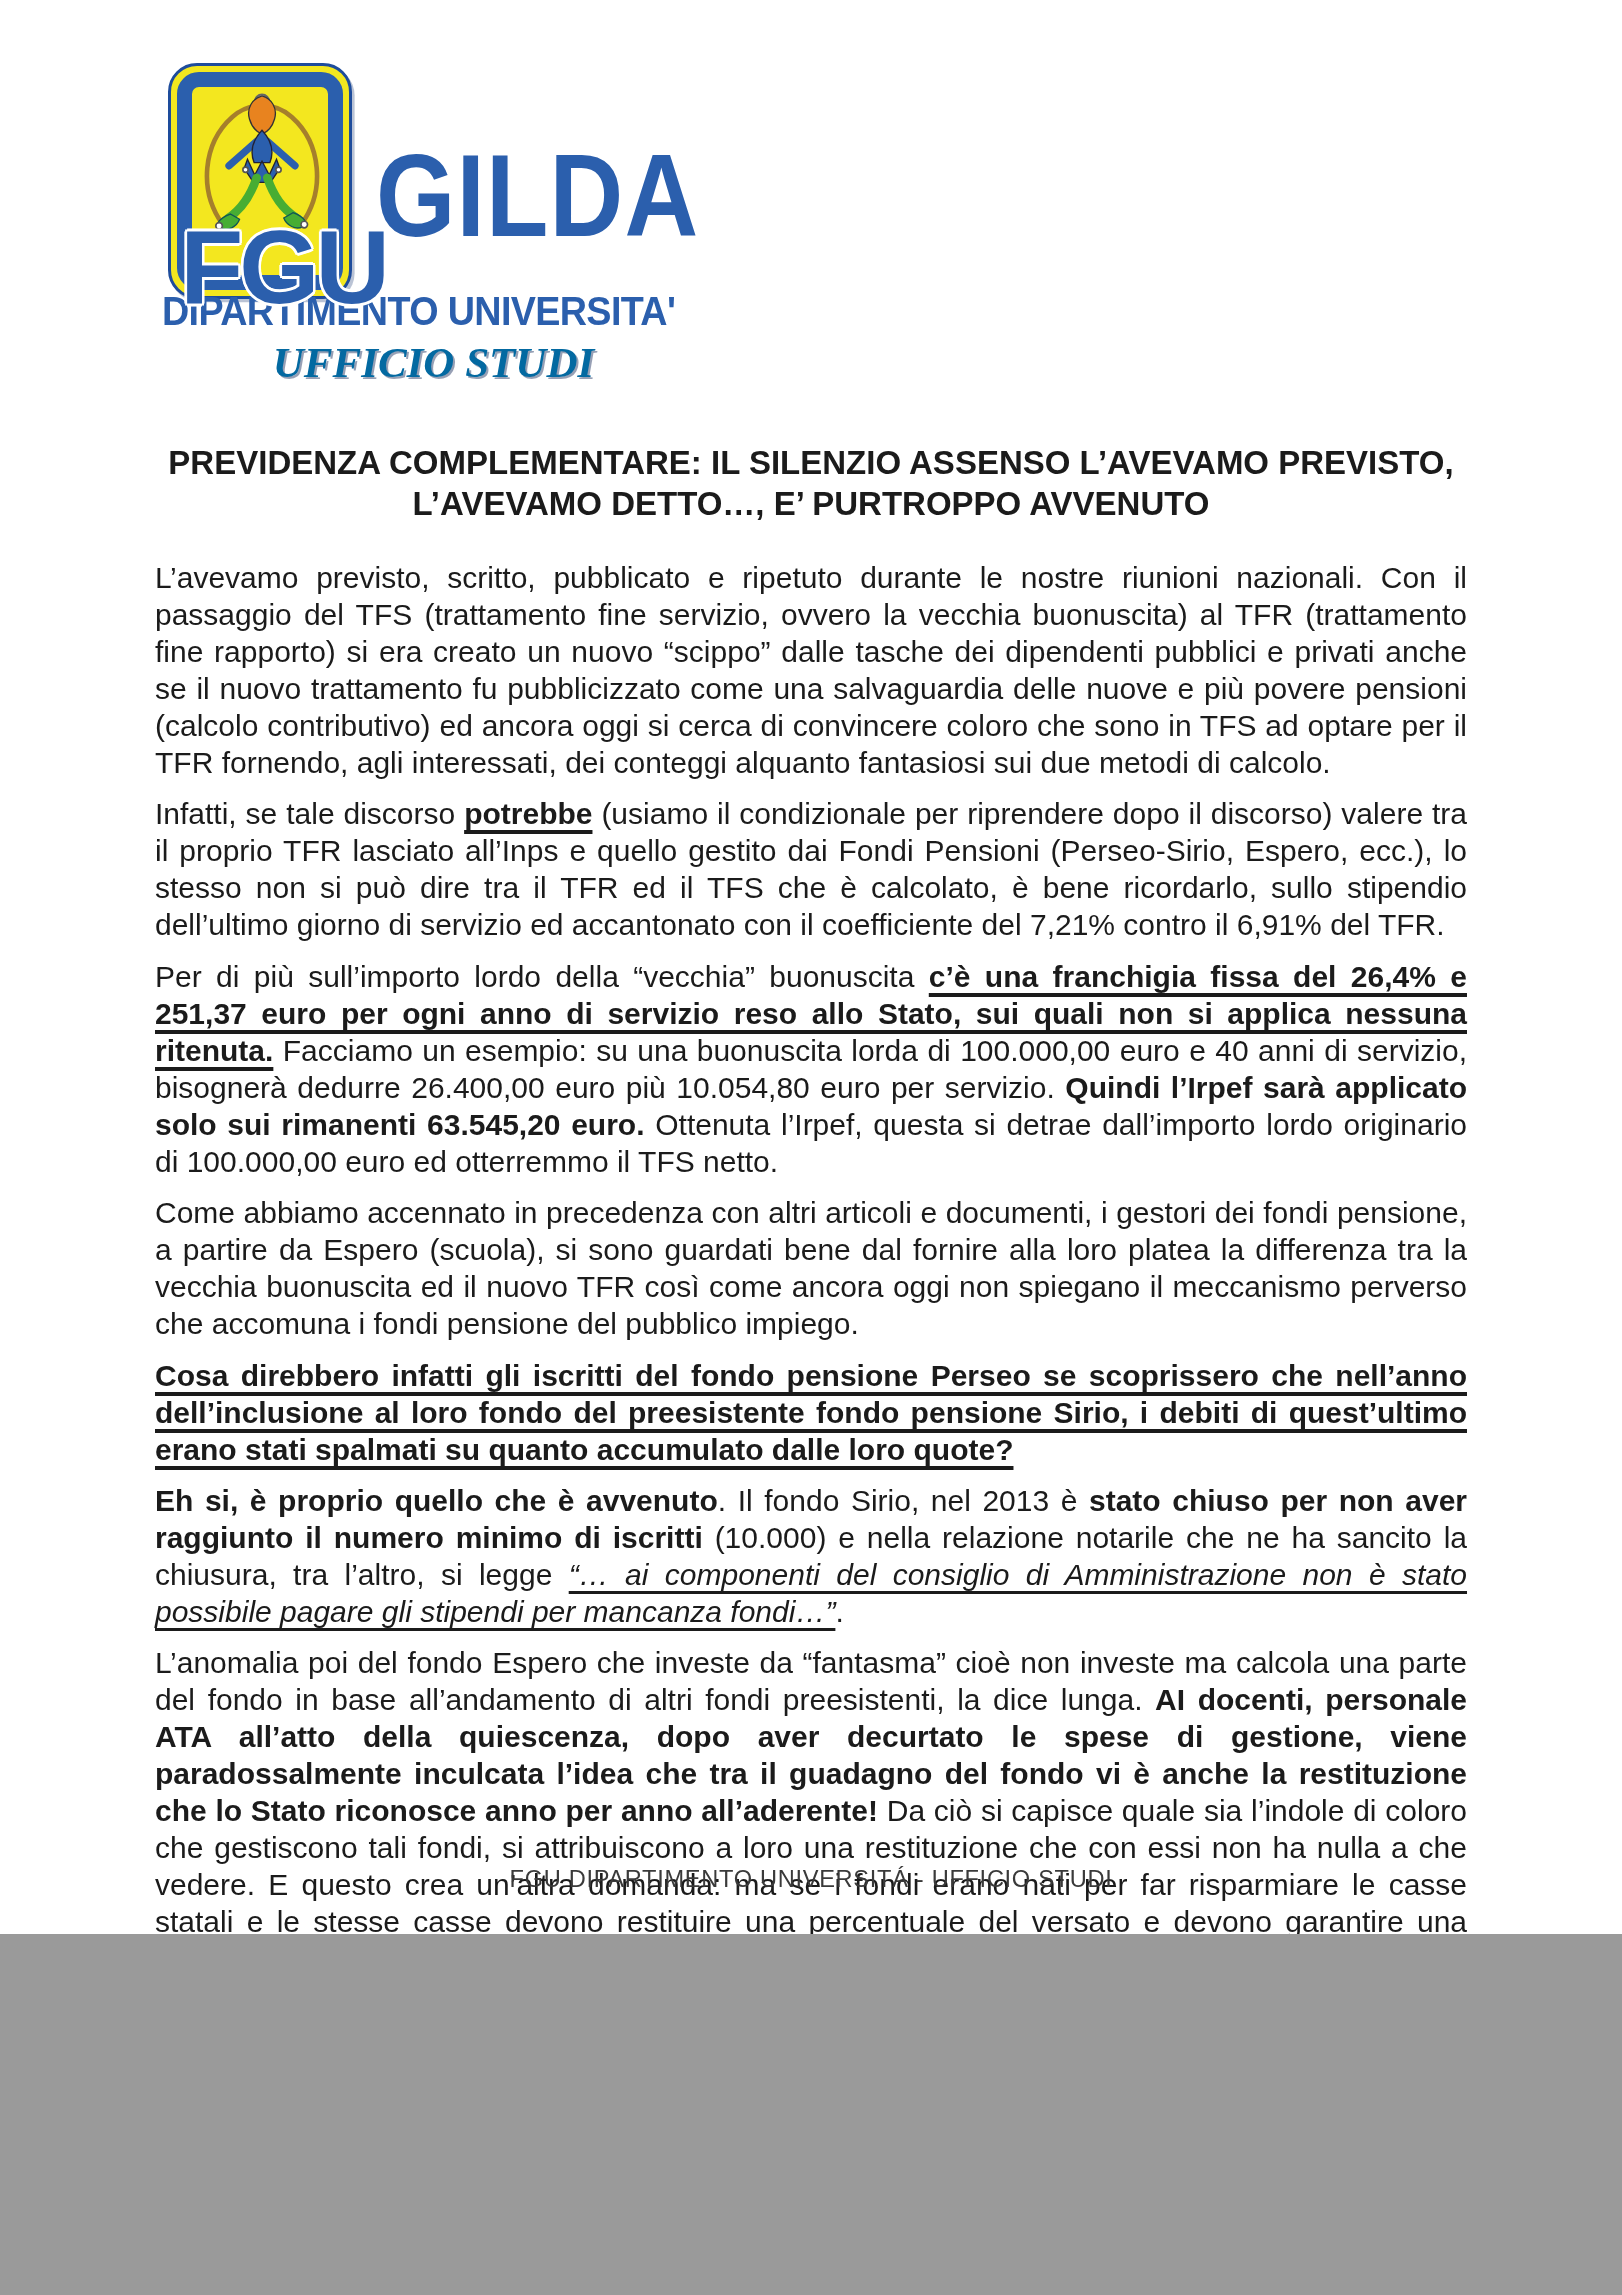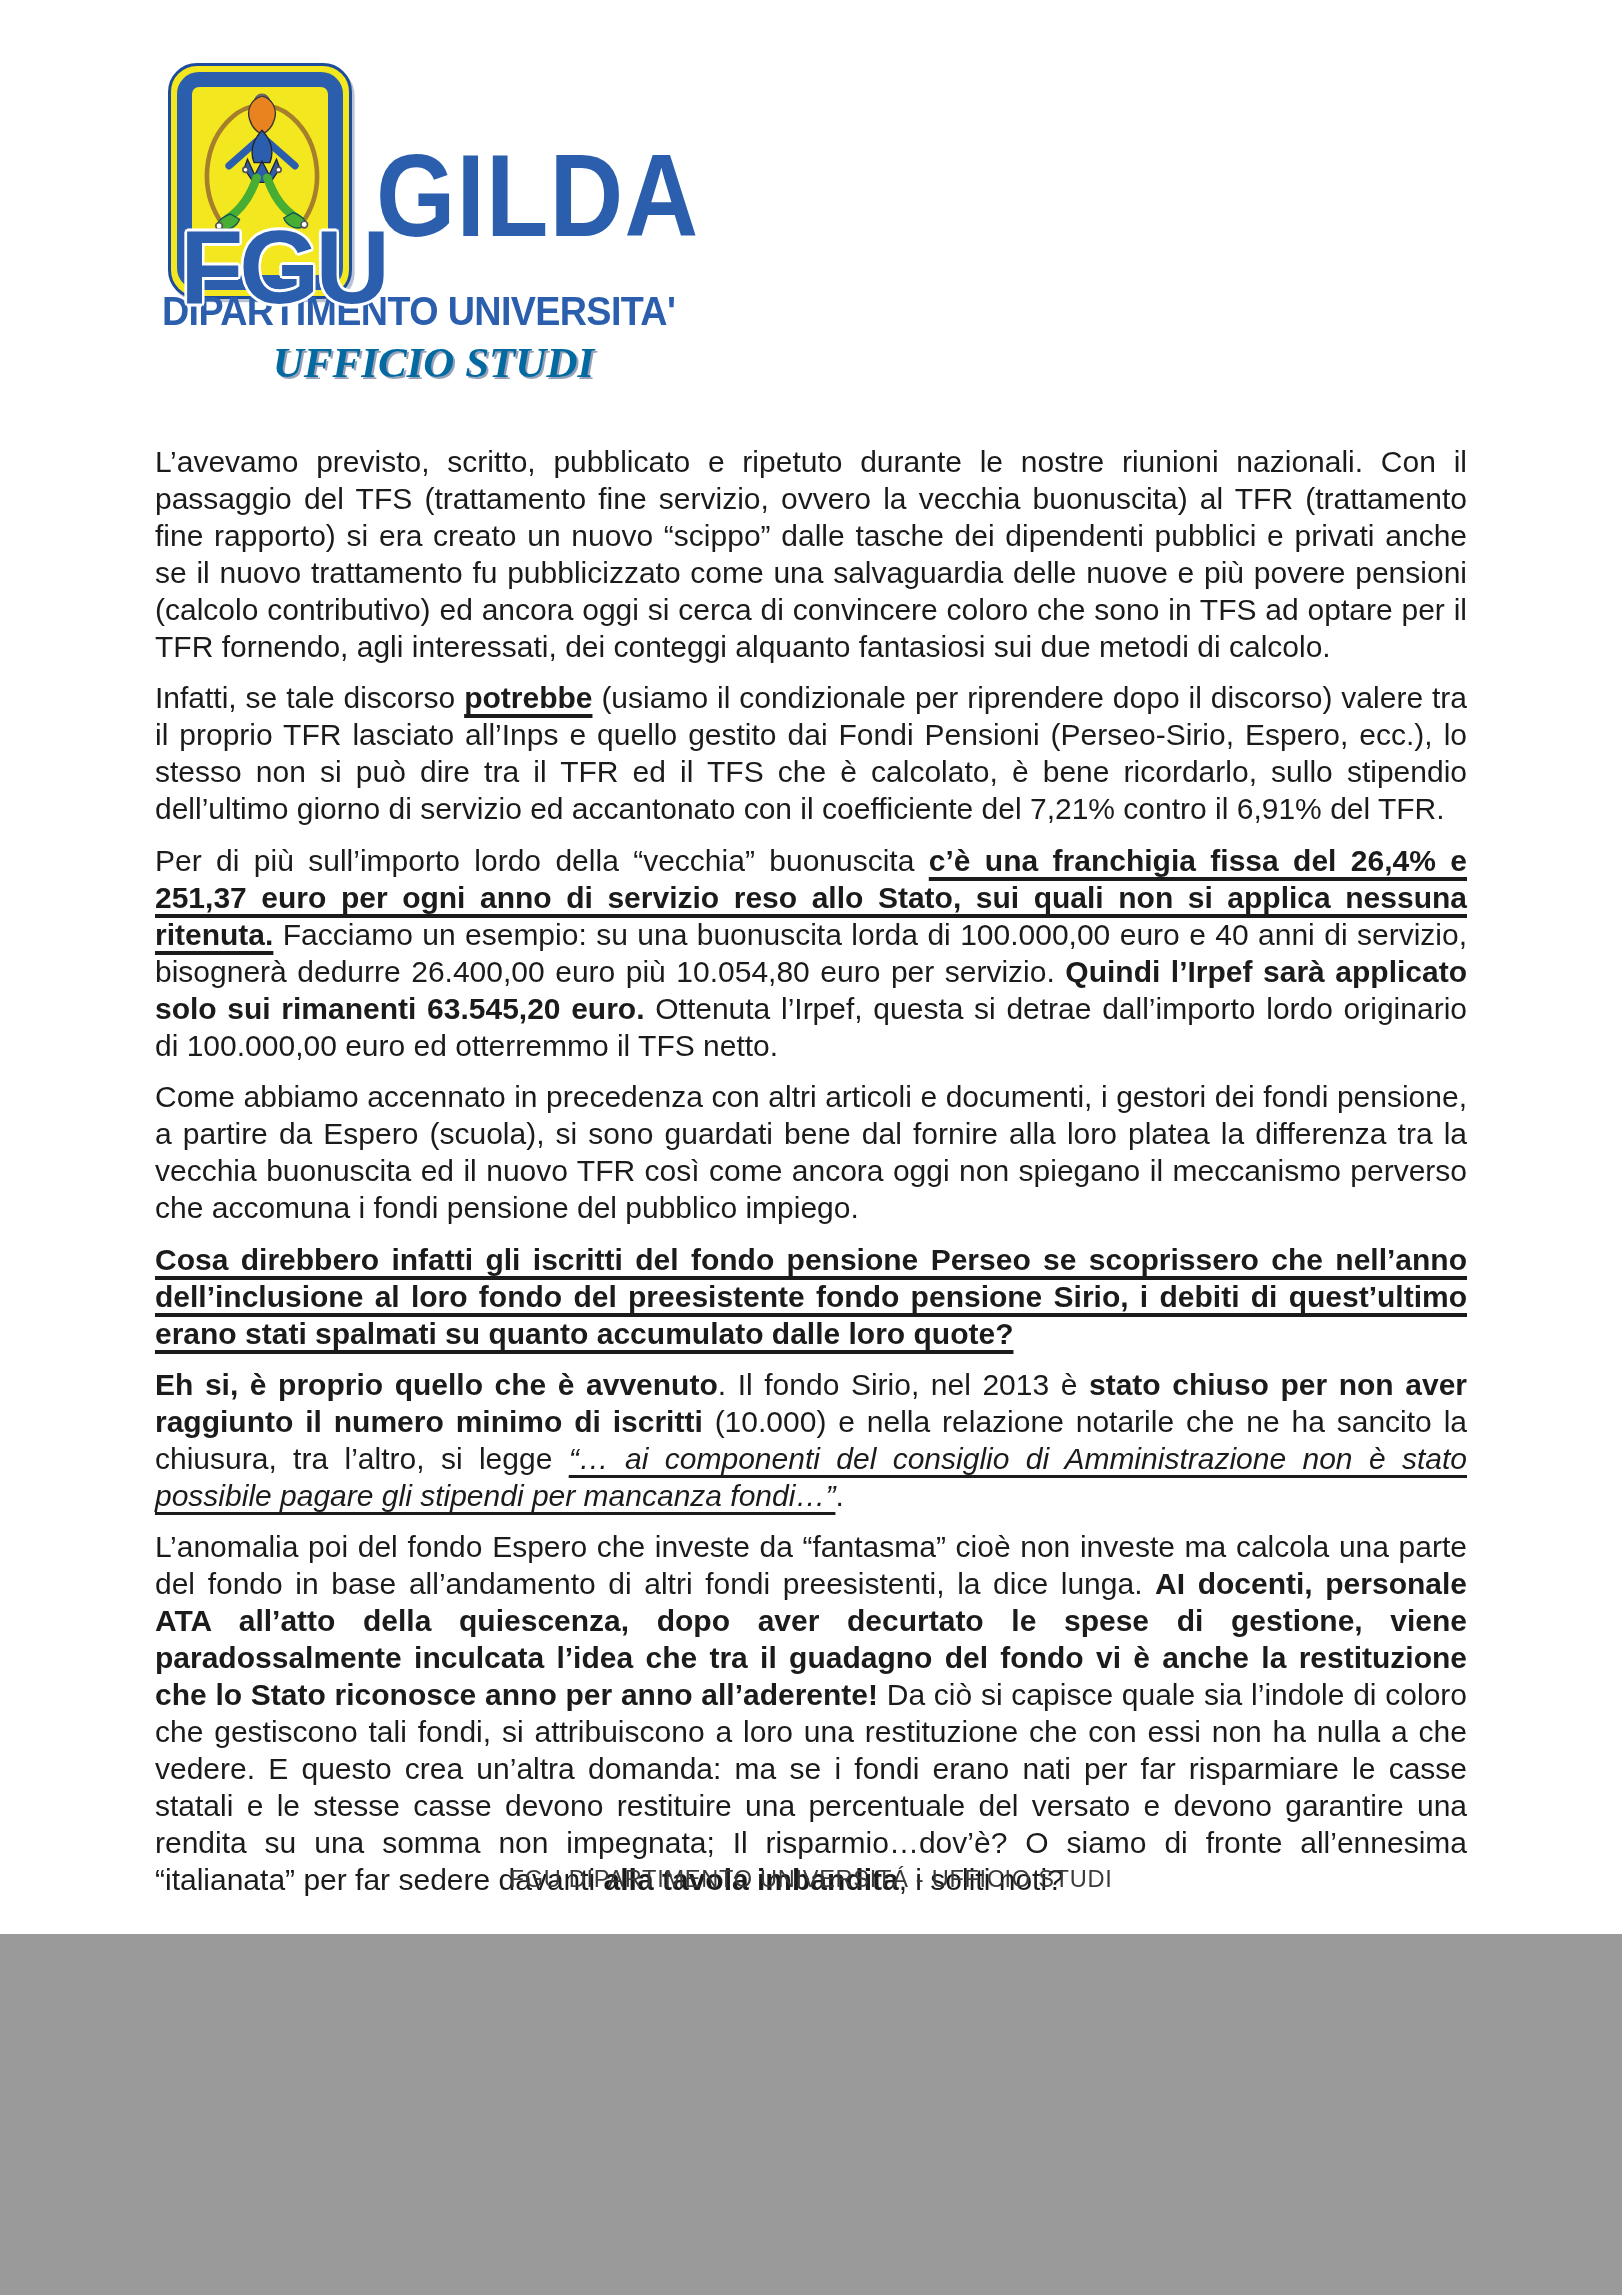"PREVIDENZA COMPLEMENTARE: IL SILENZIO" h1.title { html: none -> <h1> <div>PREVIDENZA COMPLEMENTARE: IL SILENZIO ASSENSO L’AVEVAMO PREVISTO,</div> <div>L’AVEVAMO DETTO…, E’ PURTROPPO AVVENUTO</div> </h1> }
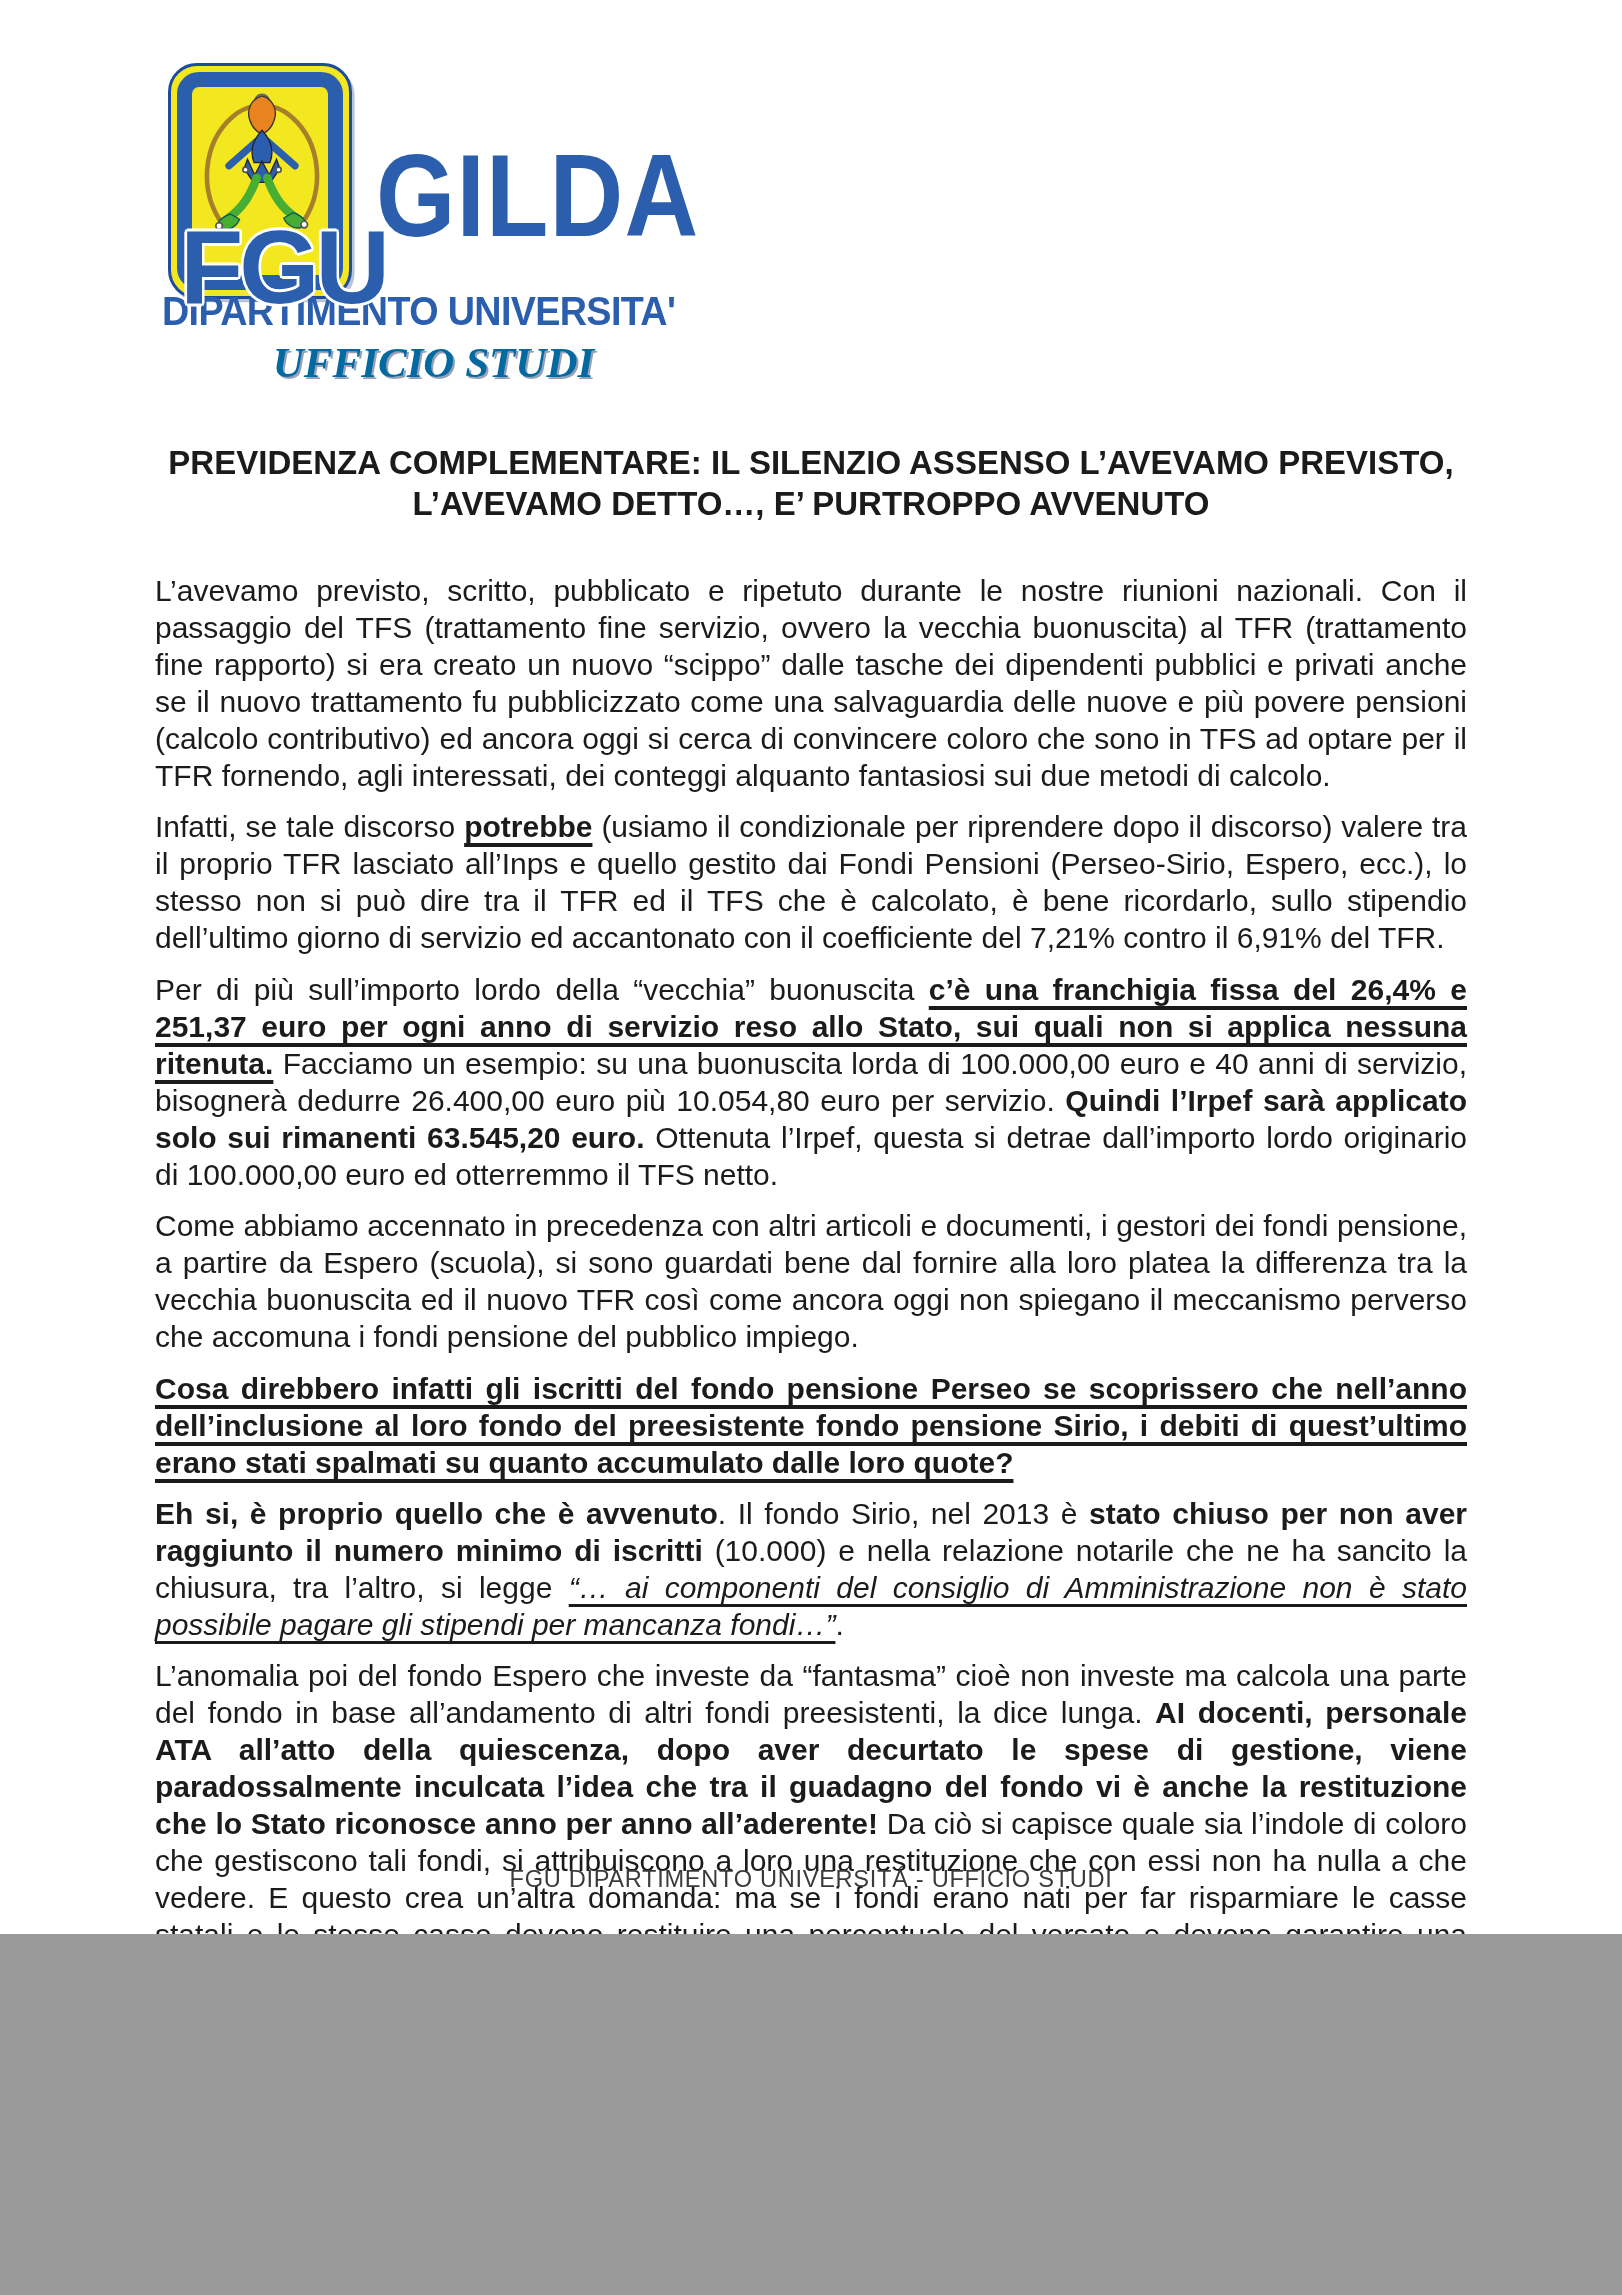"L’avevamo previsto, scritto, pubblicato" .body-text { margin-top: 48px -> 35px }
